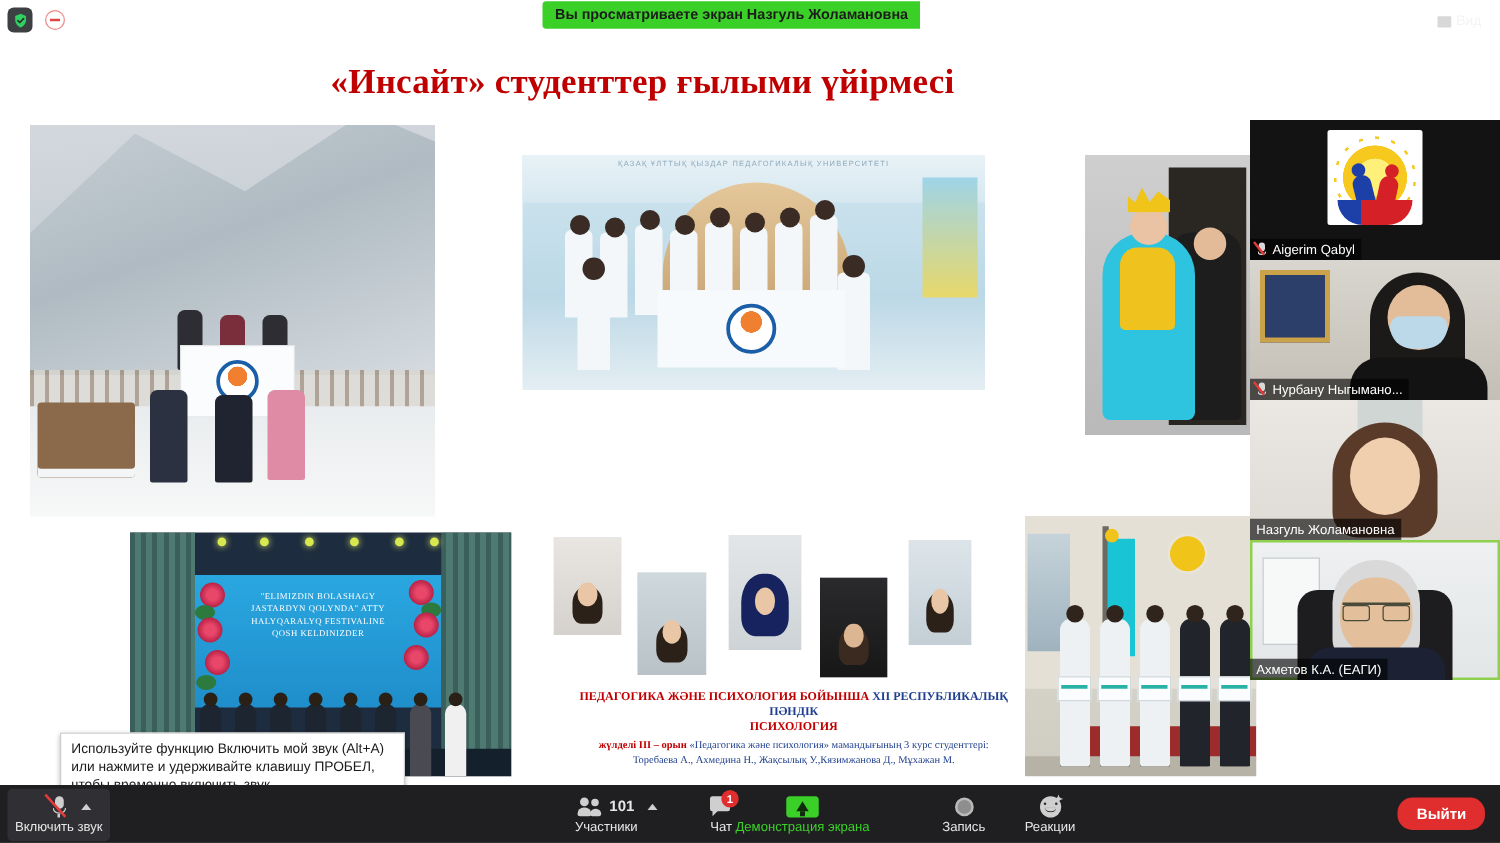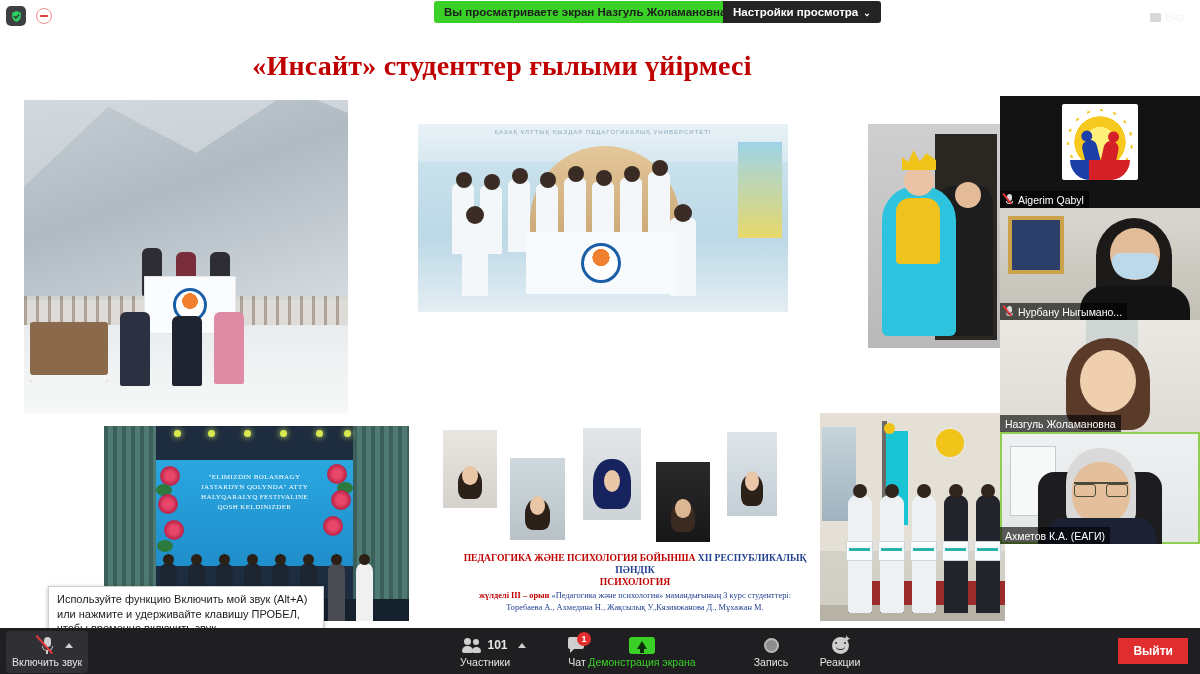"Настройки просмотра ⌄" div.view-opts { html: <div> <span>Настройки просмотра</span><span>⌄</span> </div> -> none }
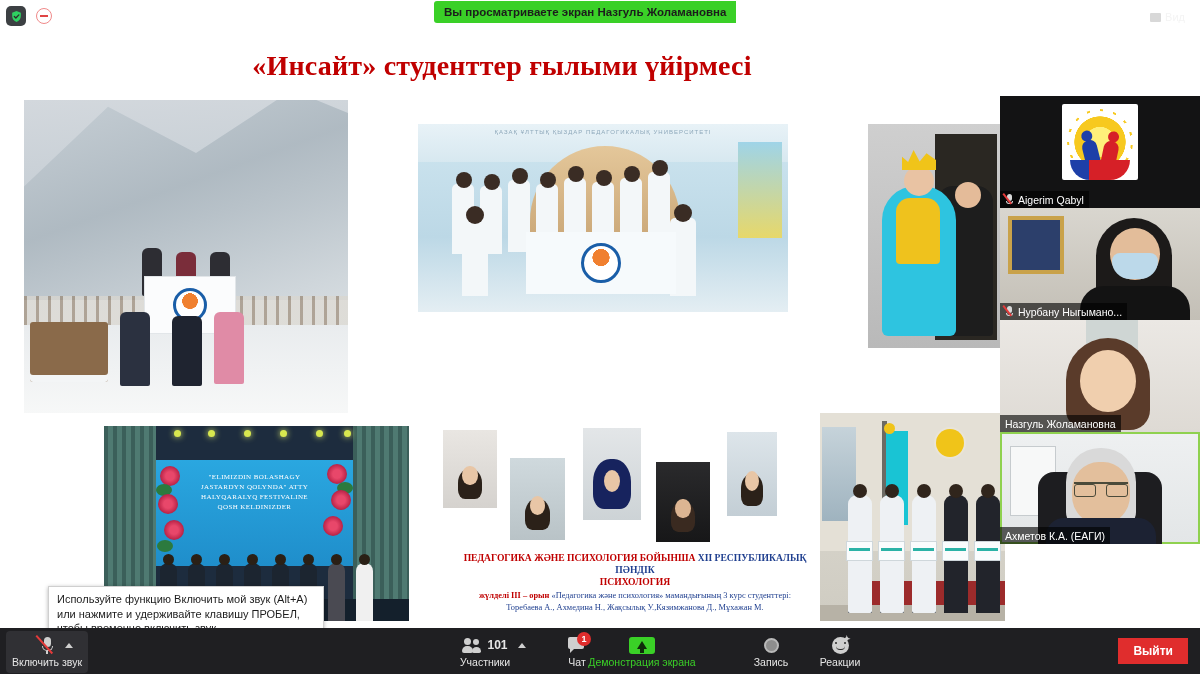"«Инсайт» студенттер ғылыми үйірмесі" .slide-title { left: 0 -> 12px }
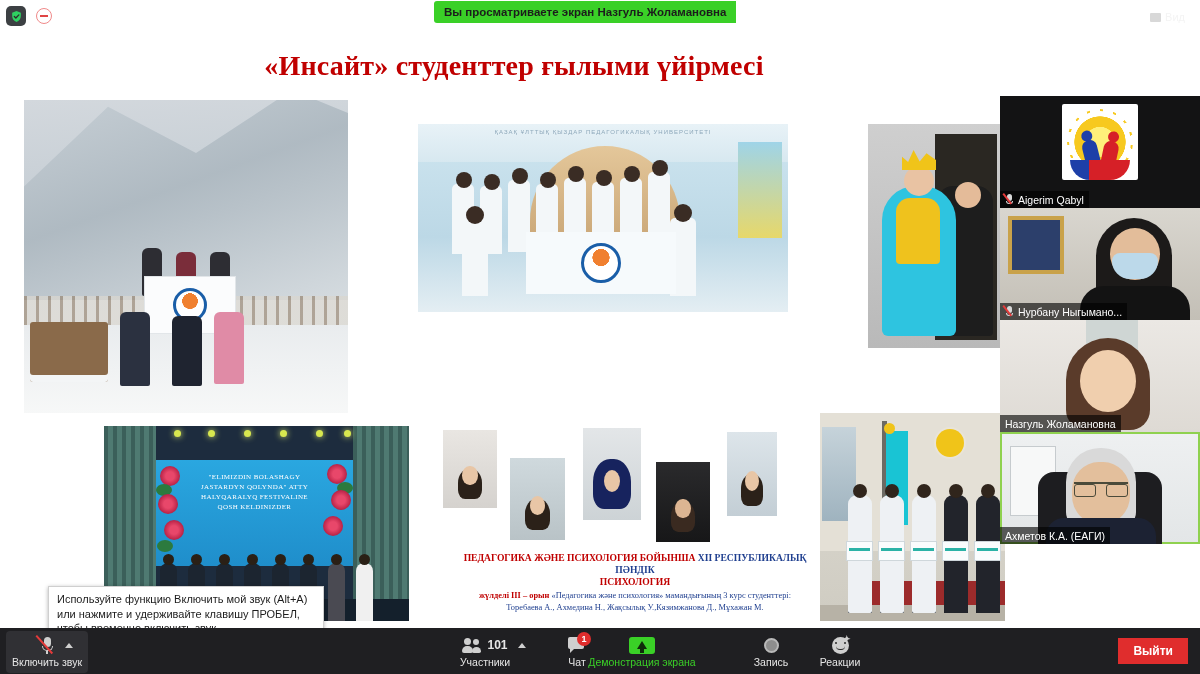"Выйти" .leave { border-radius: 0 -> 12px }
